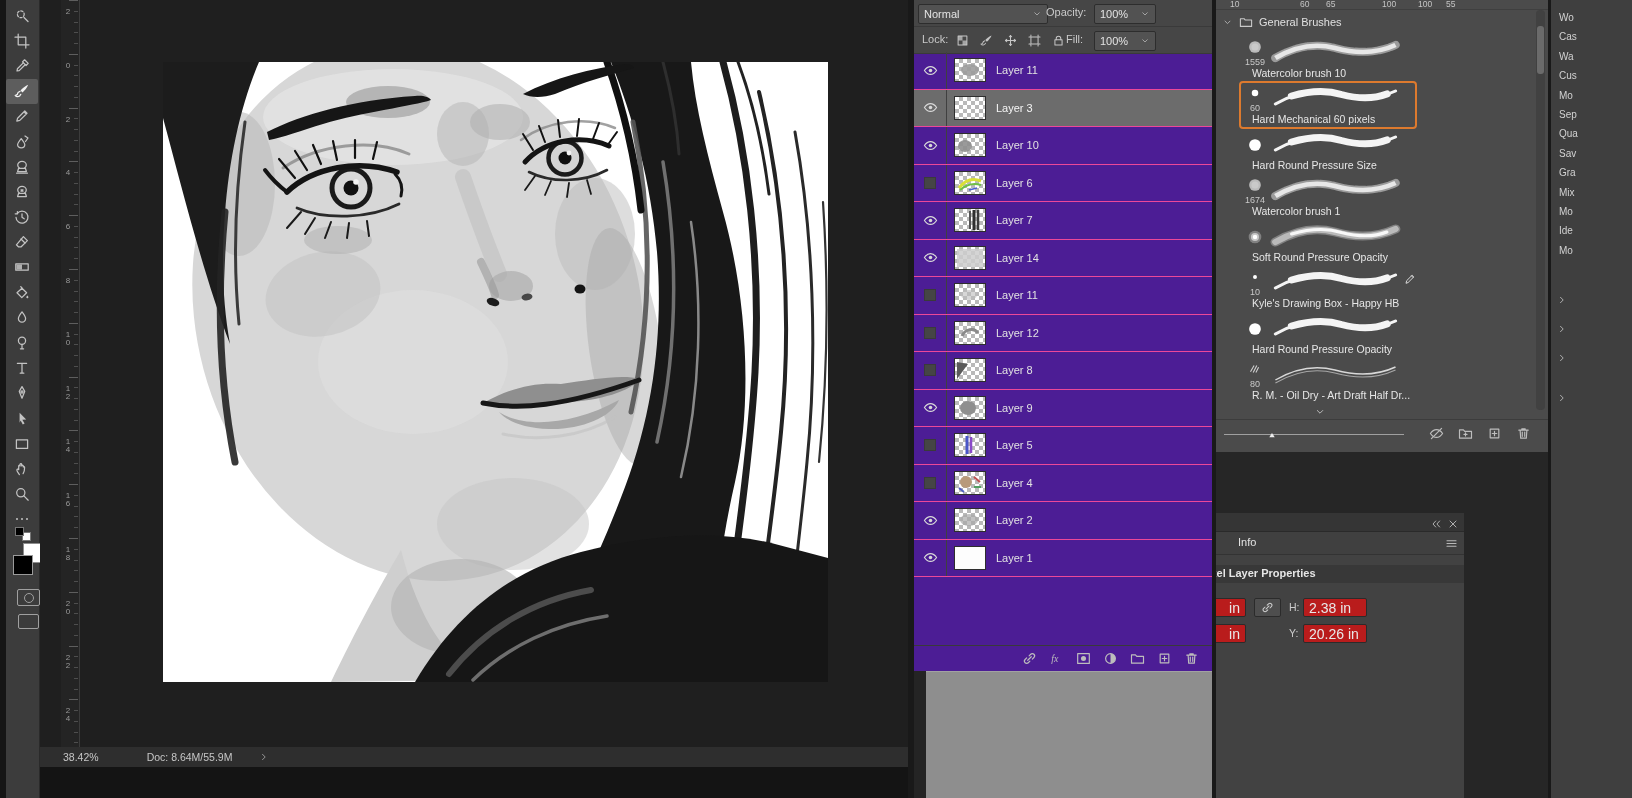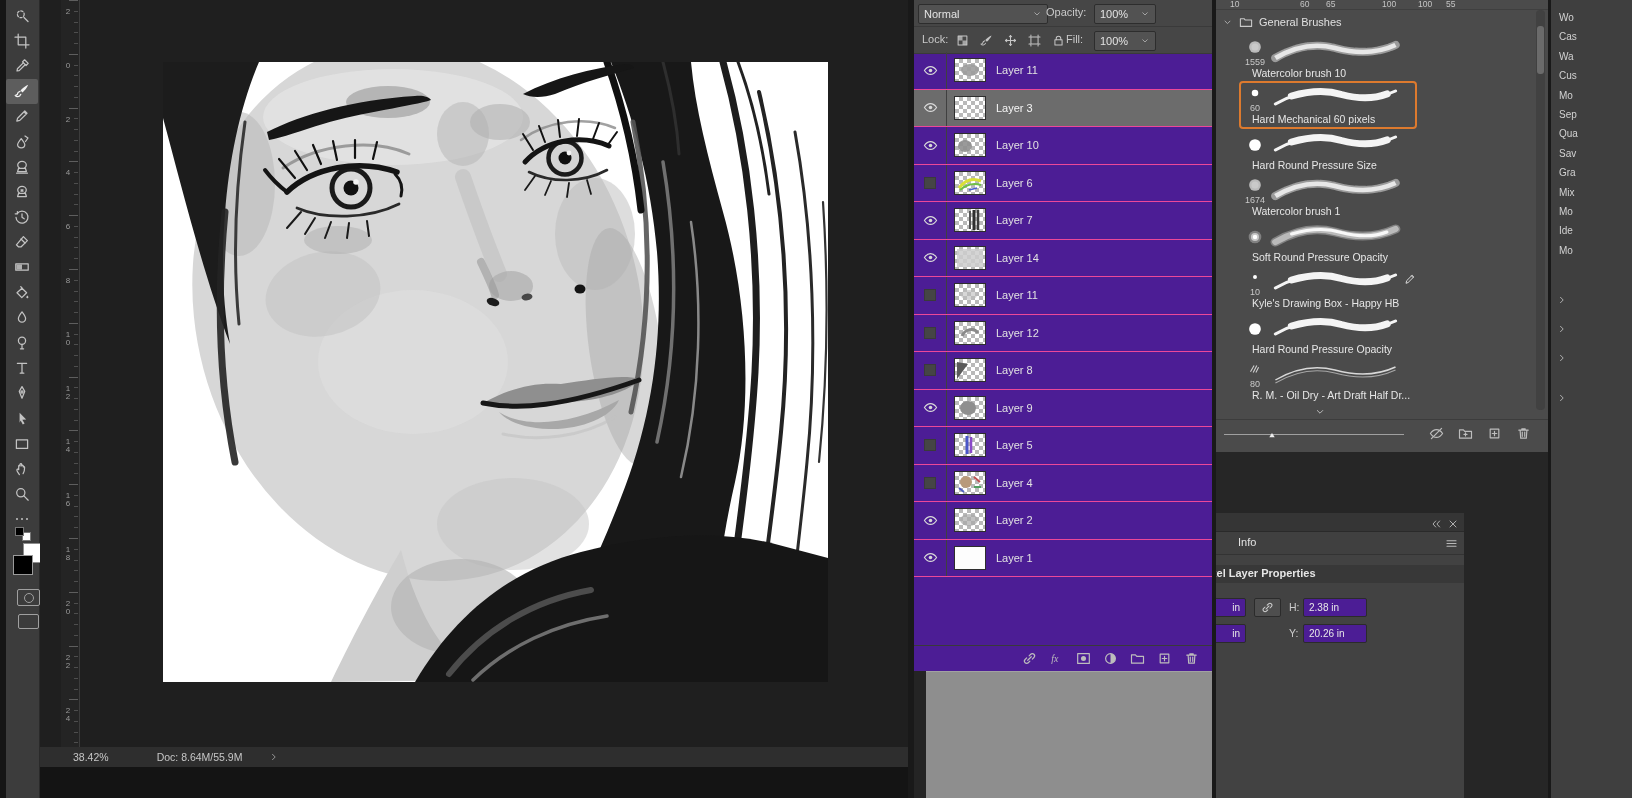"in" .iinput { background: #4c1d95 -> #b91c1c; font-size: 10px -> 14px }
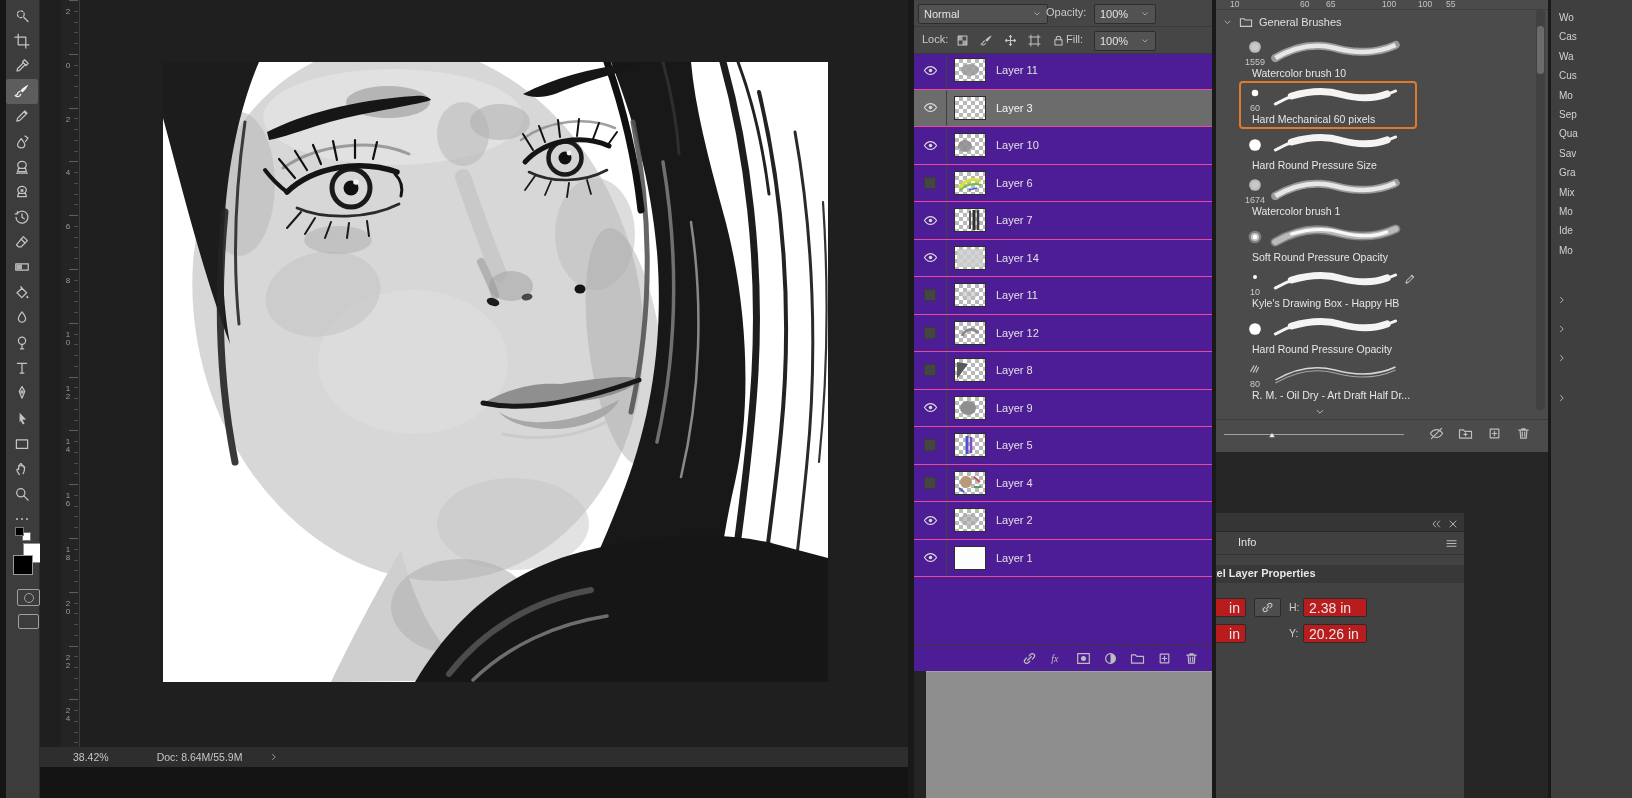"38.42%" #sb-zoom { margin-left: 33px -> 23px }
